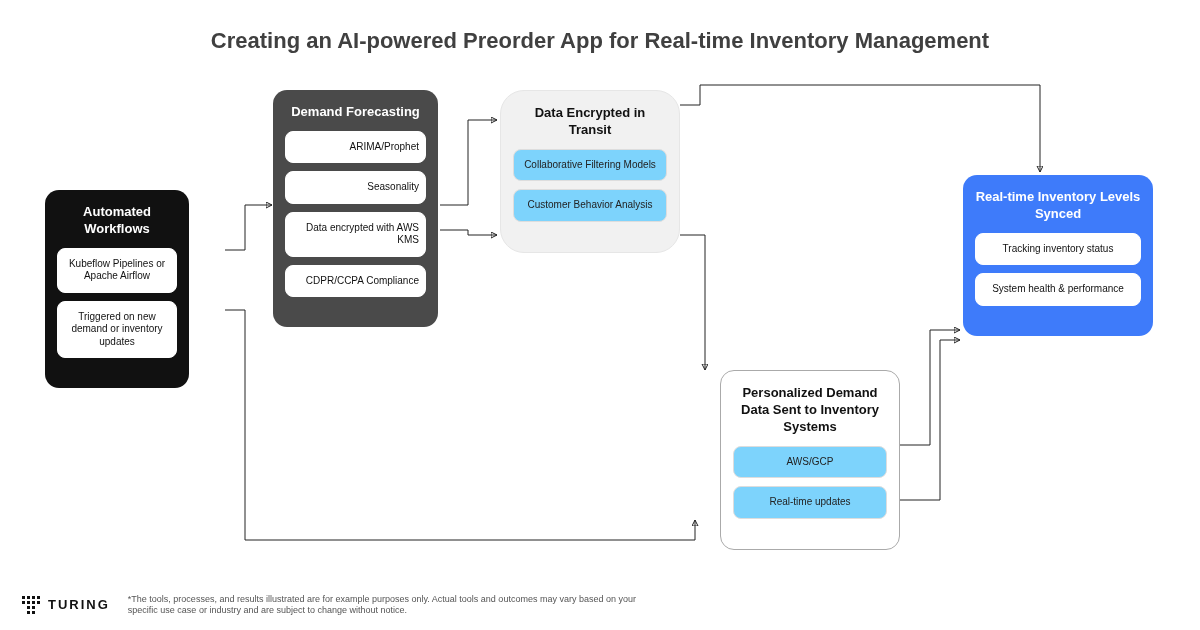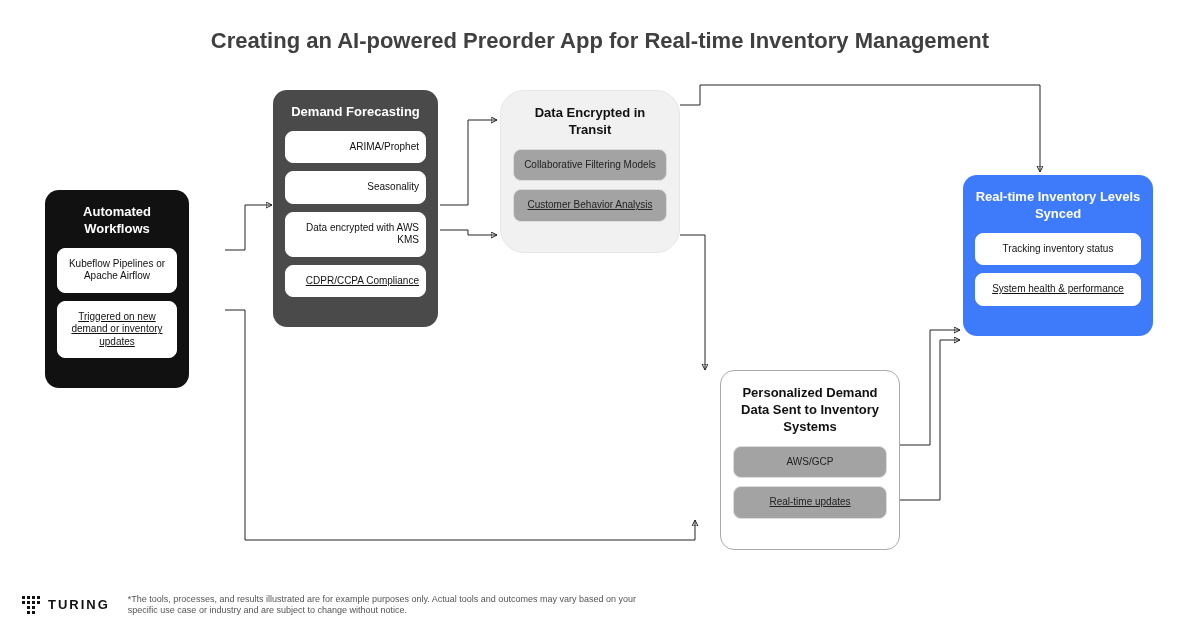"Collaborative Filtering Models" .pill { background: #a3a3a3 -> #7dd3fc }
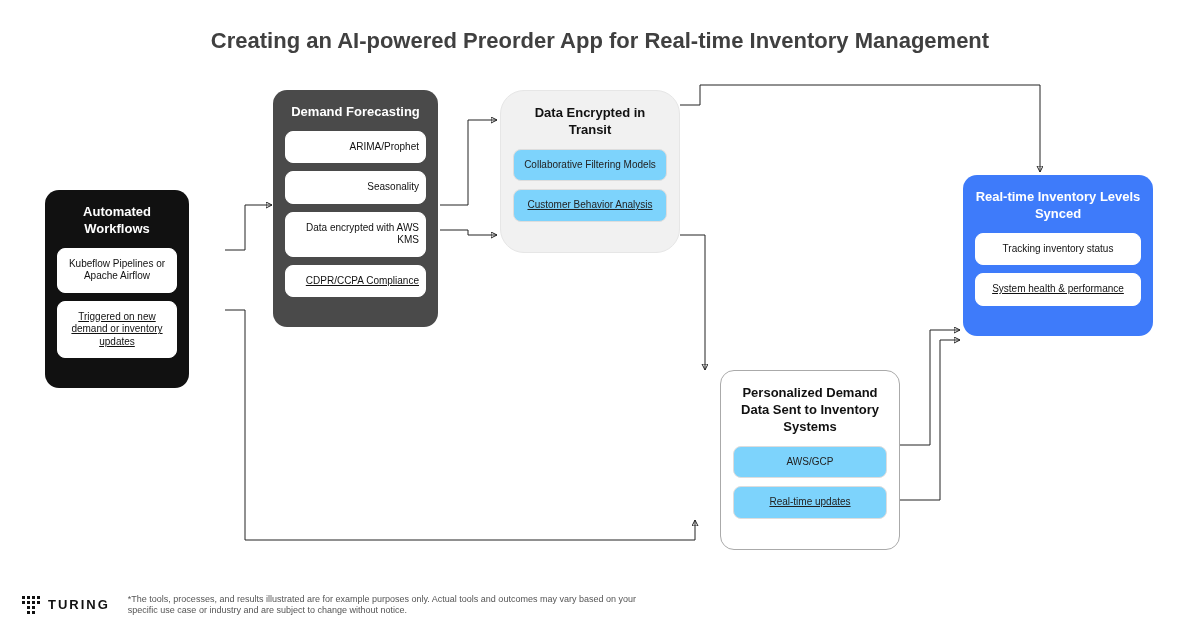"Customer Behavior Analysis" .pill:last-child { text-decoration: underline -> none }
